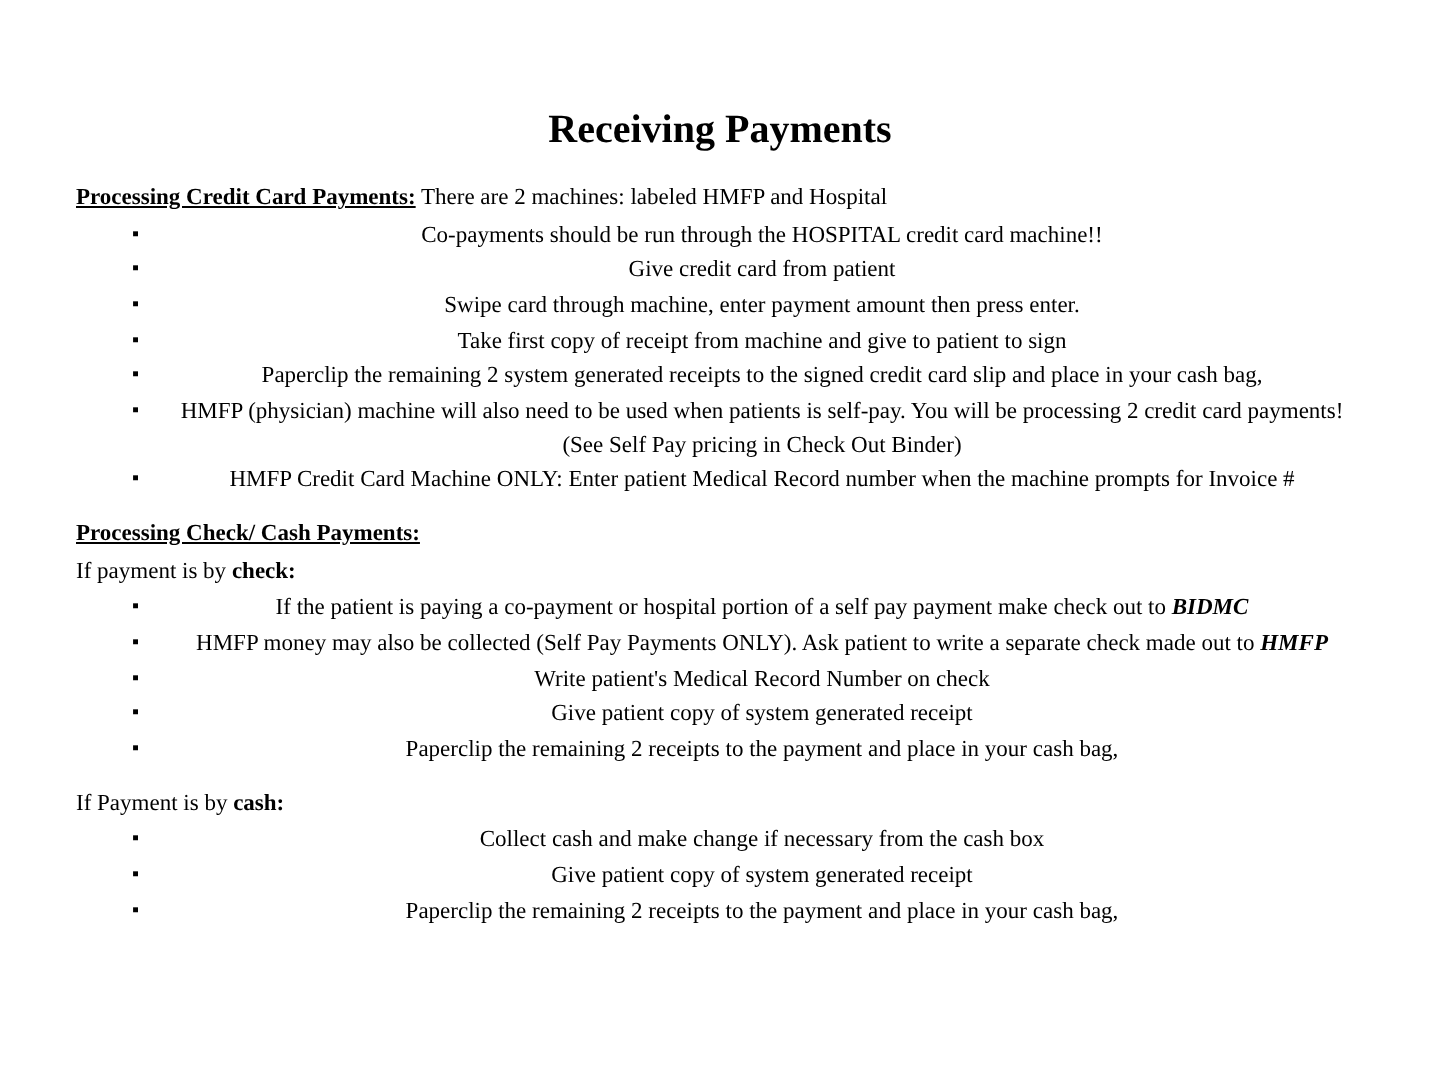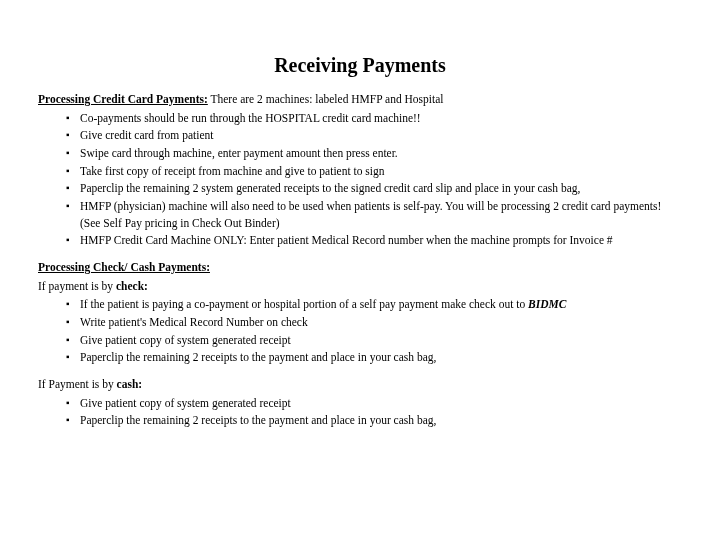"Co-payments should be run through" ul.bullet-list { text-align: none -> center }
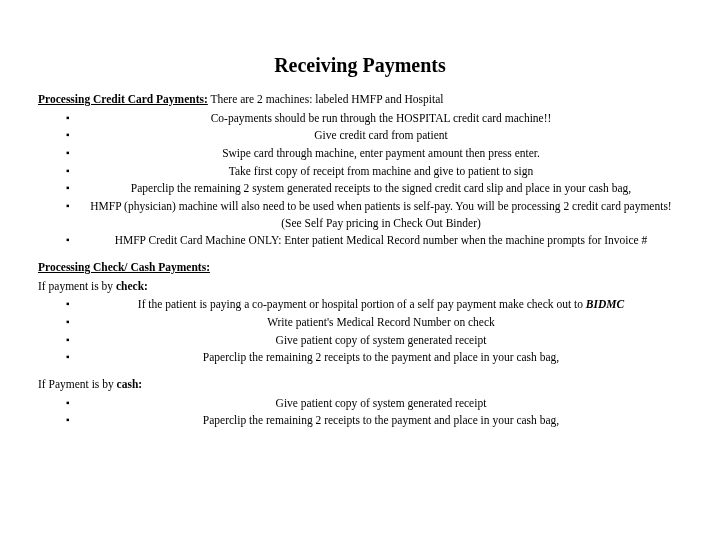"HMFP money may also be" li { html: none -> <li> <span>HMFP money may also be collected (Self Pay Payments ONLY). Ask patient to write a separate check made out to </span><span>HMFP</span> </li> }
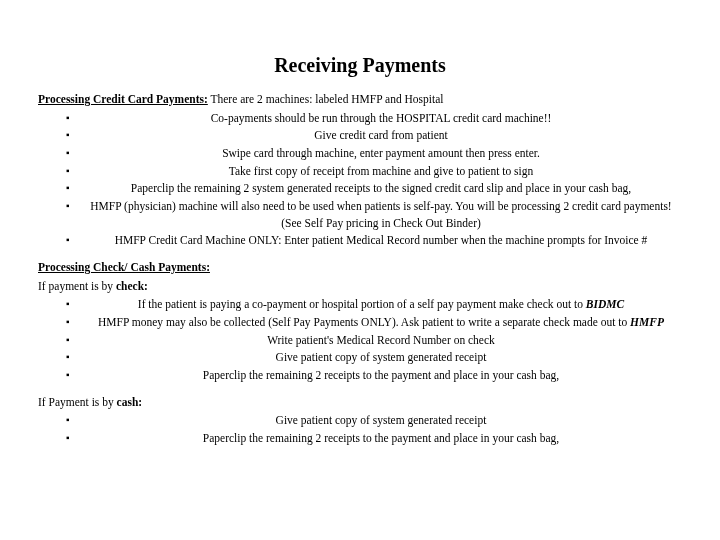"Collect cash and make change" li { html: none -> <li>Collect cash and make change if necessary from the cash box</li> }
